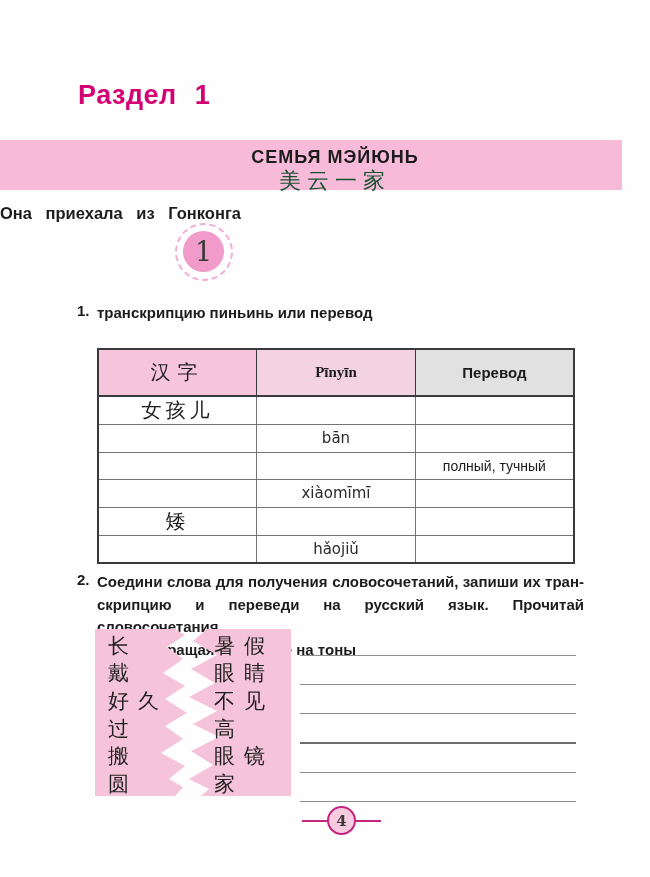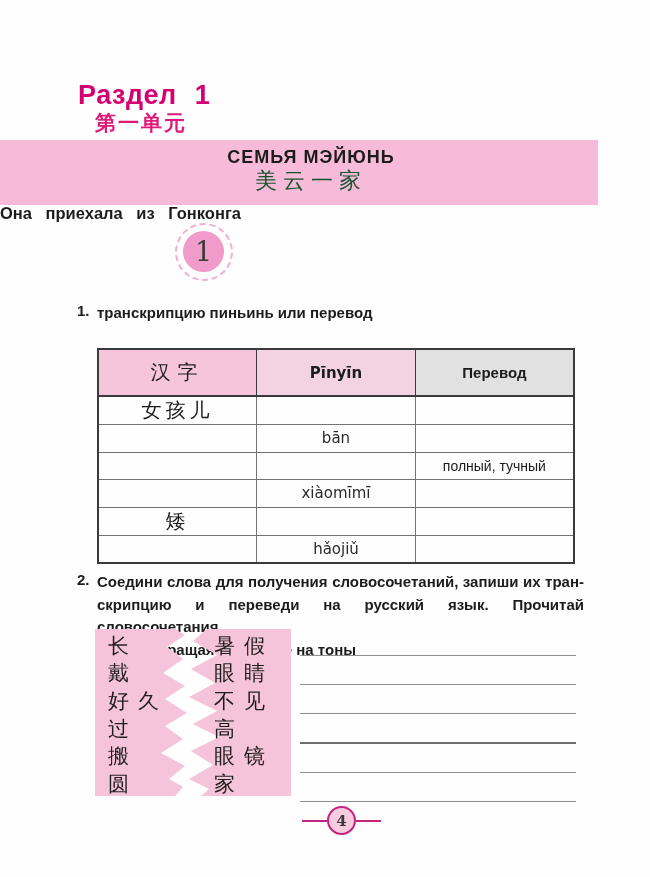"第一单元" div.section-title-zh { html: <div>第一单元</div> -> none }
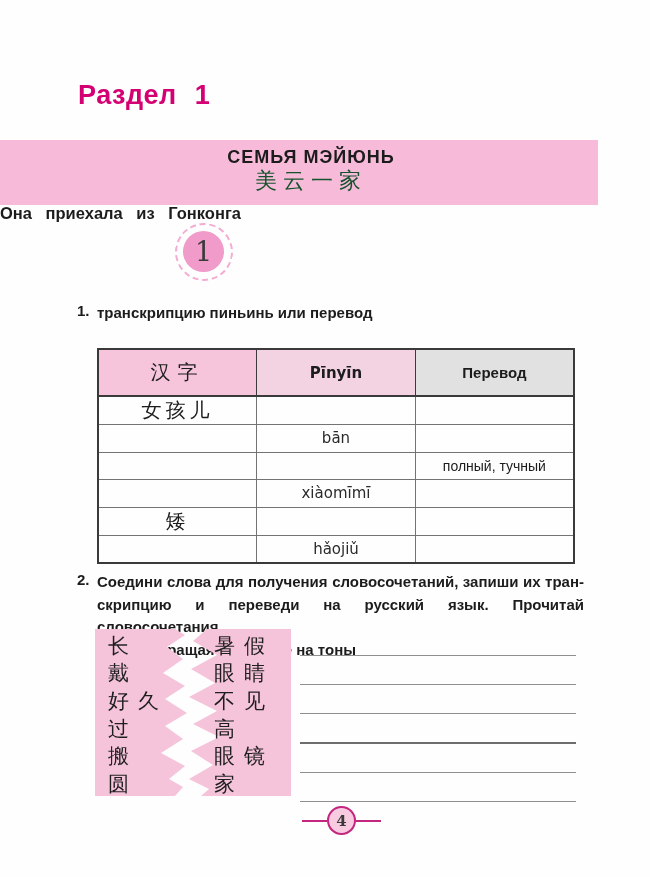"СЕМЬЯ МЭЙЮНЬ" .banner { height: 65px -> 50px; padding-left: 24px -> 48px }
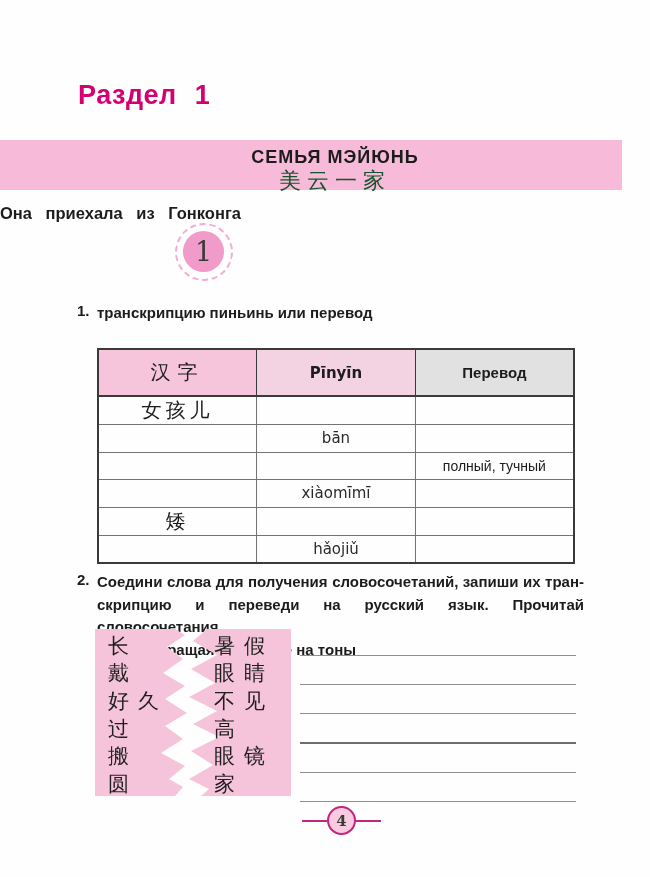"Pīnyīn" table.vocab th.c1 { font-family: none -> Liberation Serif, serif }
